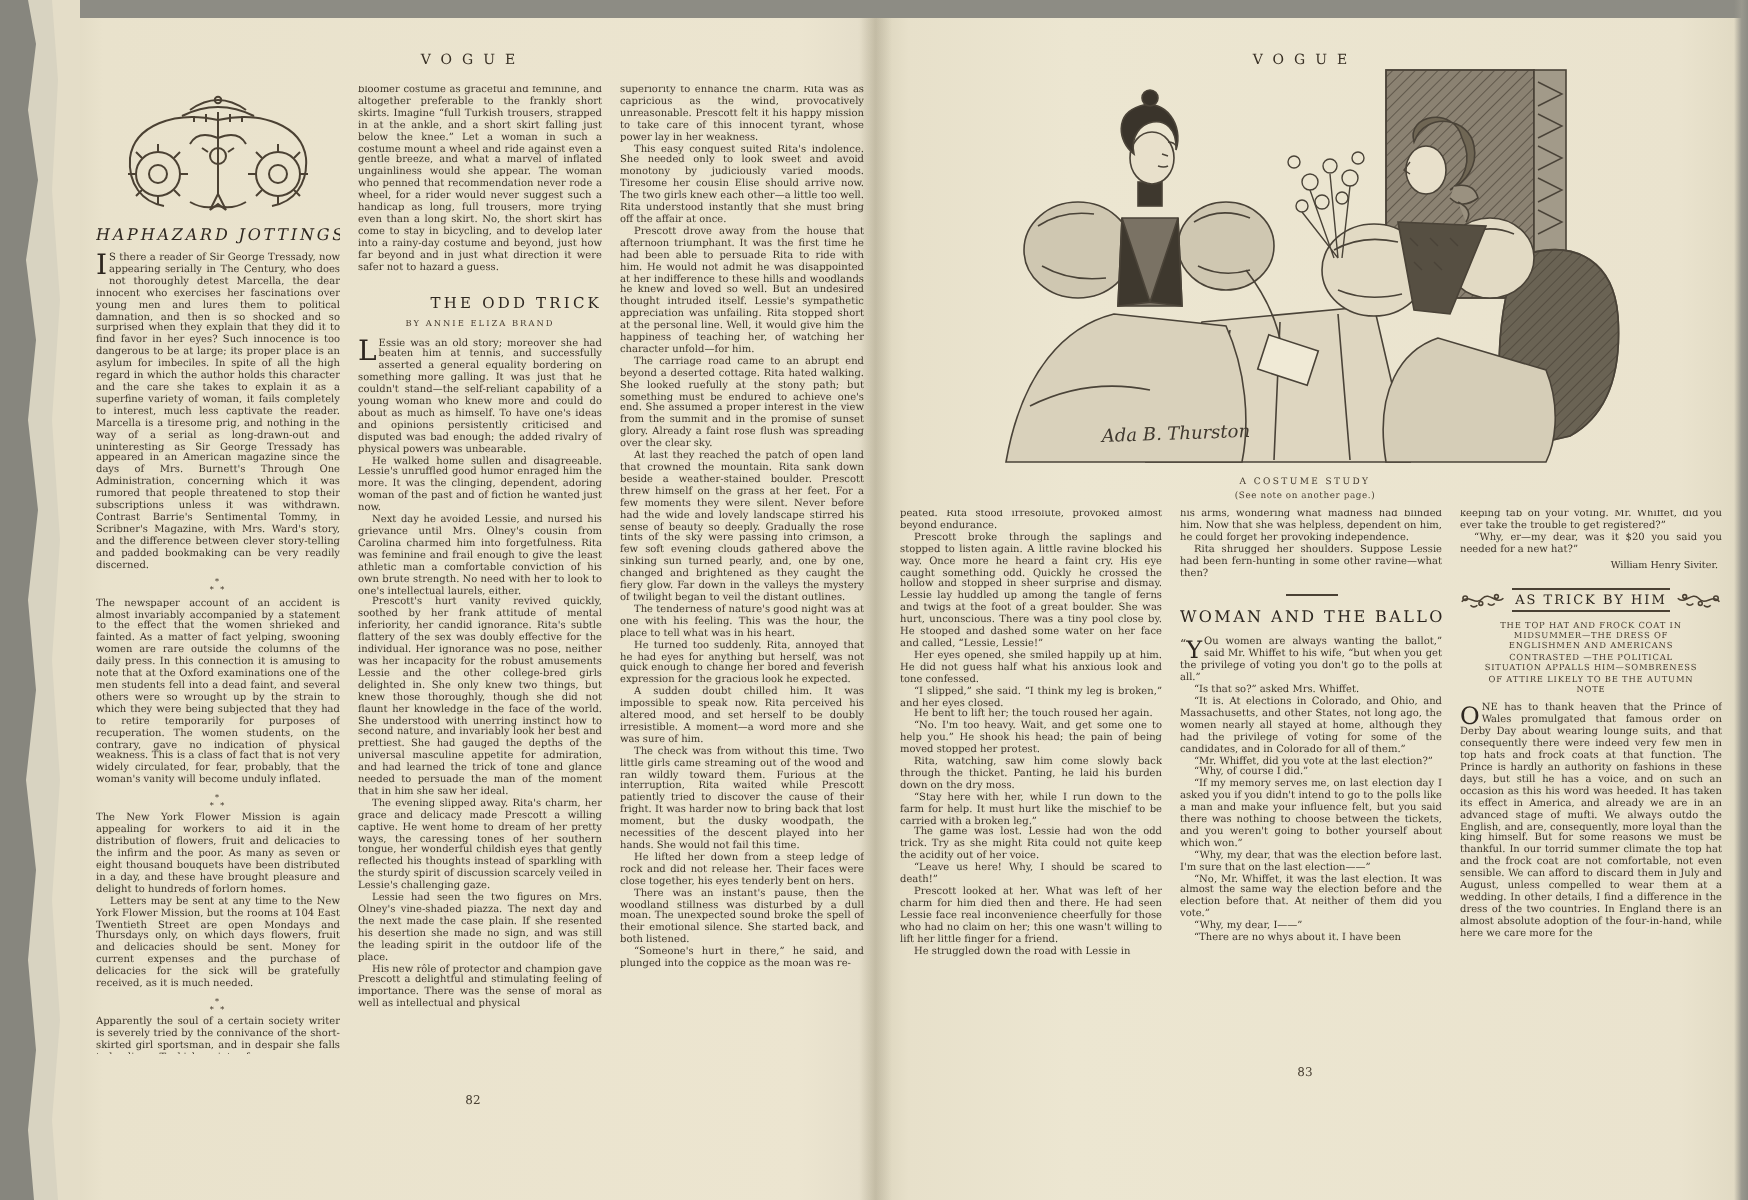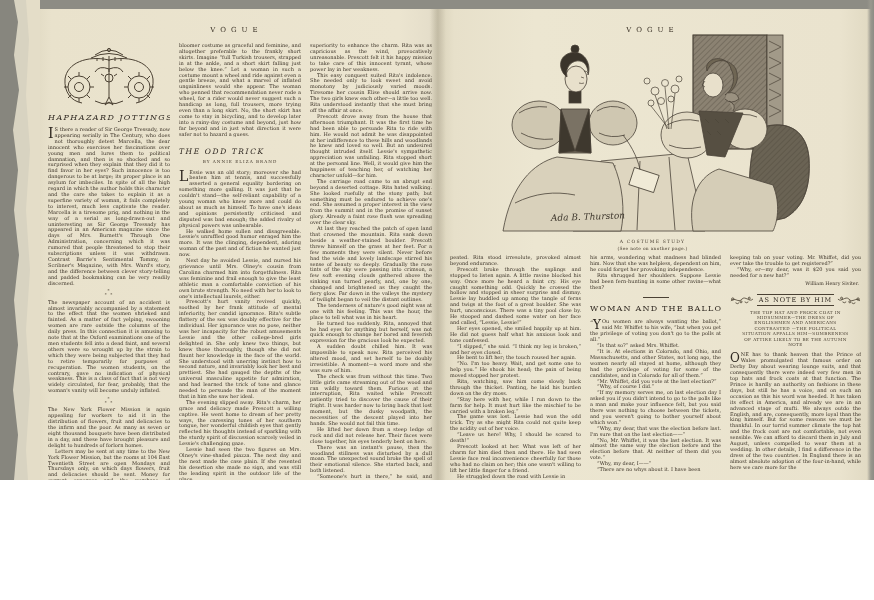"VOGUE" .stage { height: 480px -> 600px }
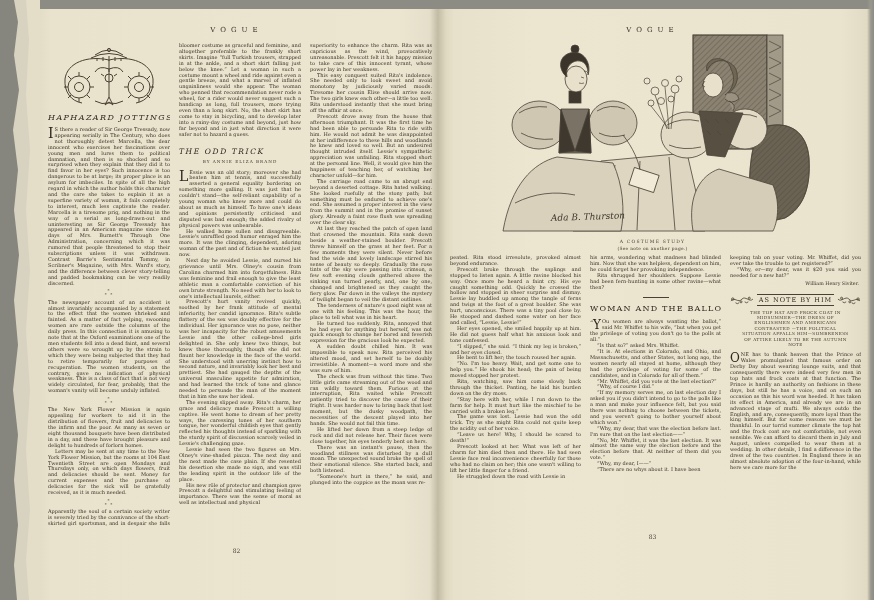"THE ODD TRICK" .story-title { font-style: italic -> none; text-align: left -> right }
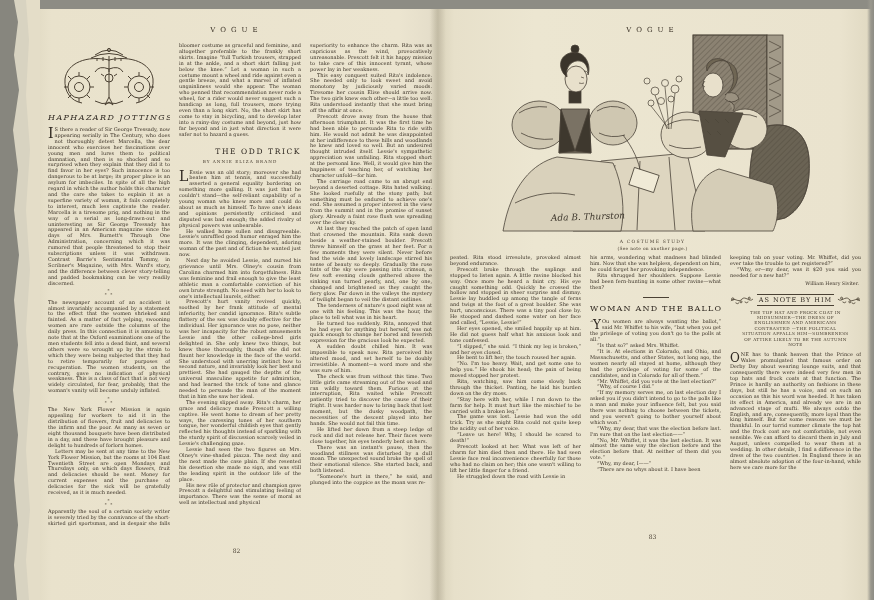"AS NOTE BY HIM" span.bt { text: NOTE -> TRICK }
